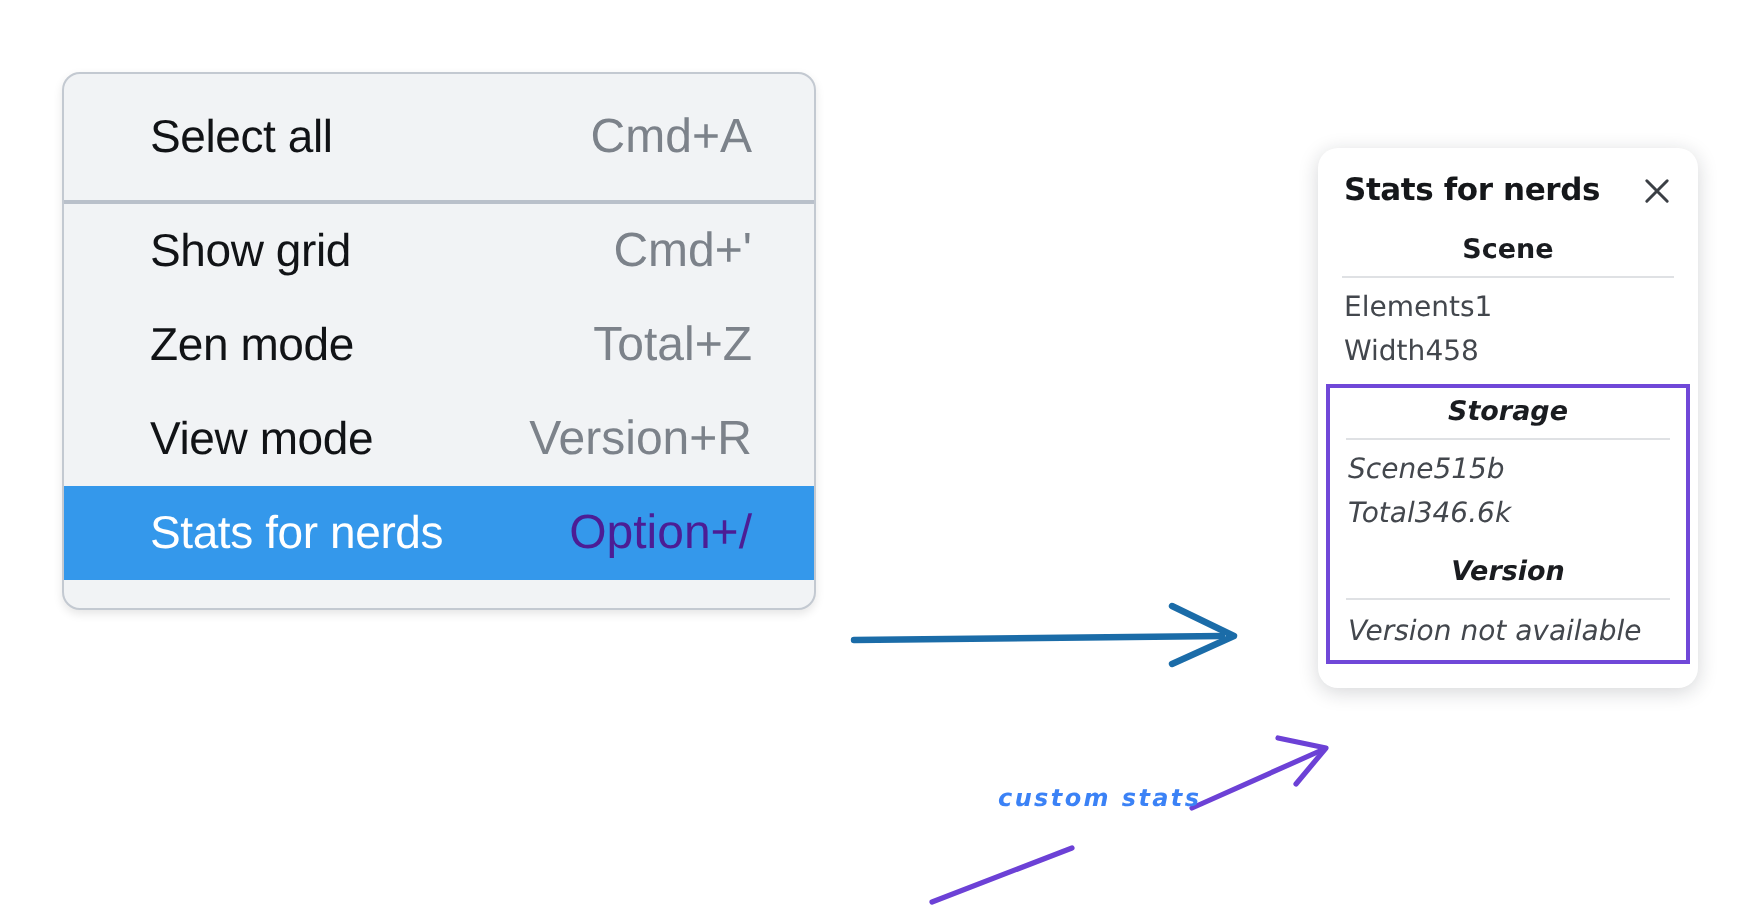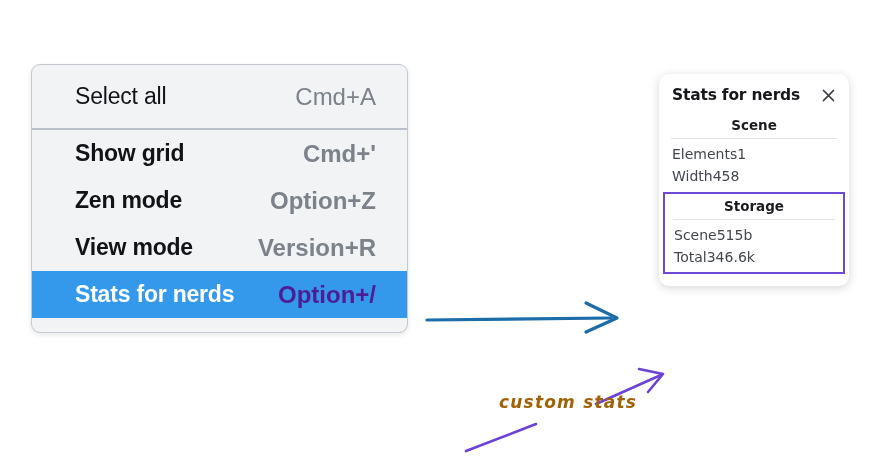"Select all" .context-menu { top: 64px -> 36px }
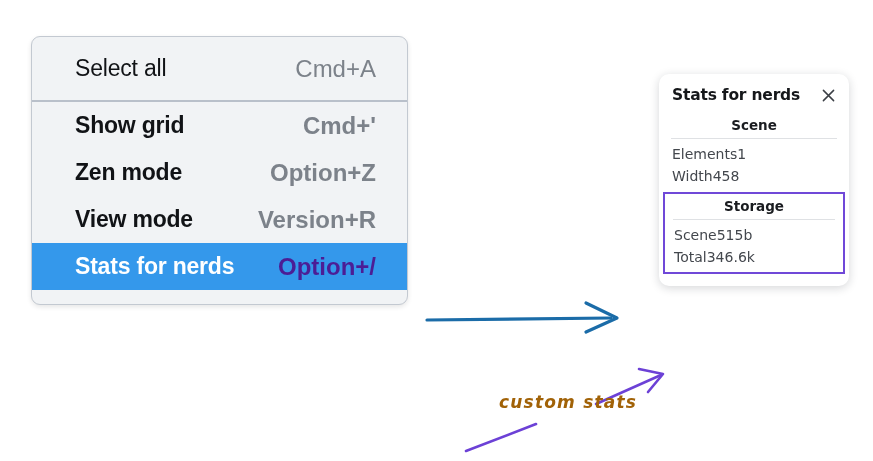"Show grid" .menu-group + .menu-group { font-weight: bold -> none }
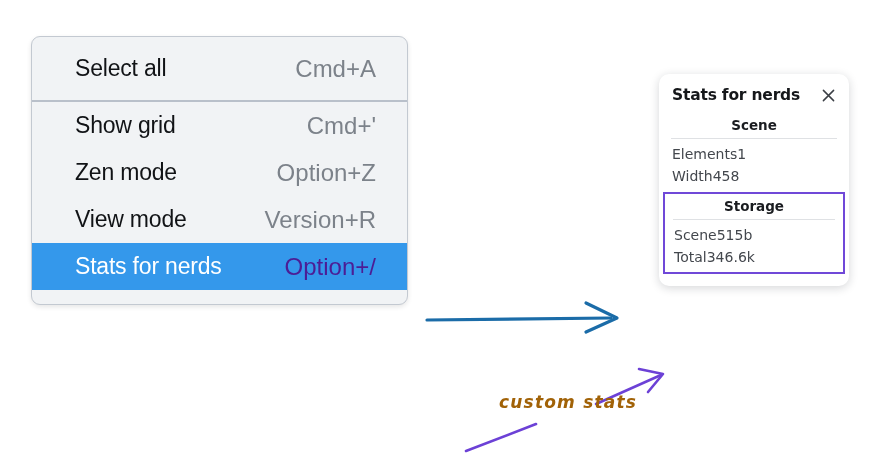"Option+Z" span.shortcut { text: Option+Z -> Total+Z }
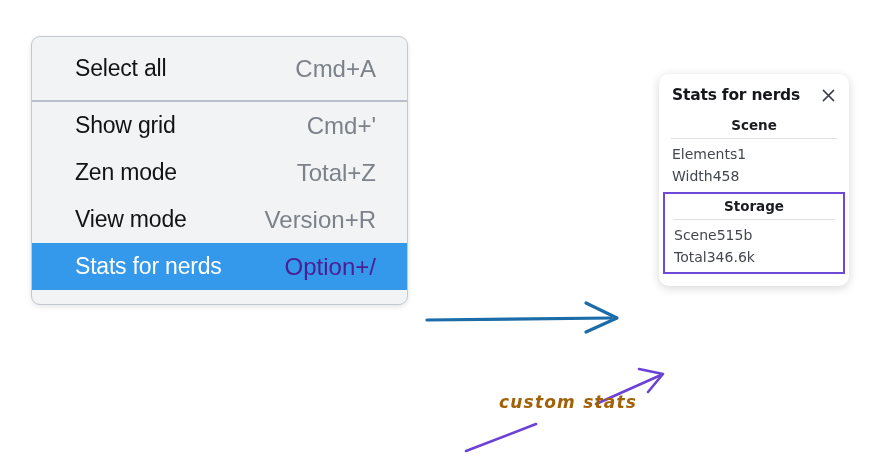"Storage" .custom-box { font-style: none -> italic }
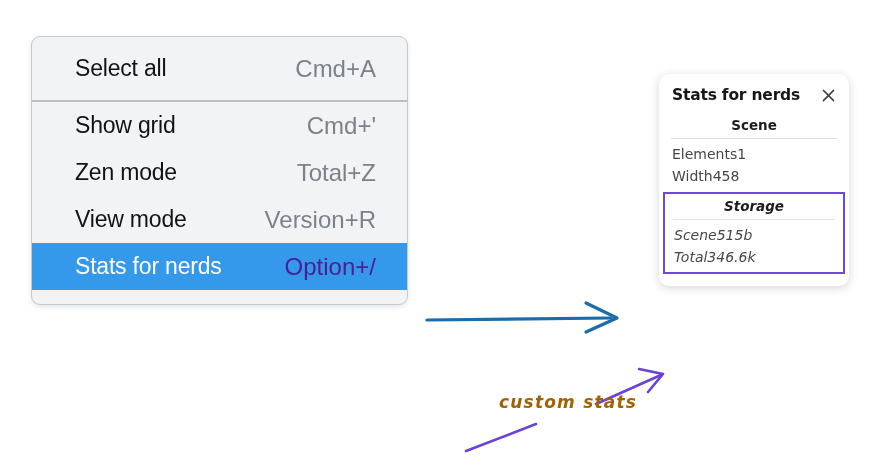"Version" div { html: none -> <div> <div>Version</div> <div></div> <div>Version not available</div> </div> }
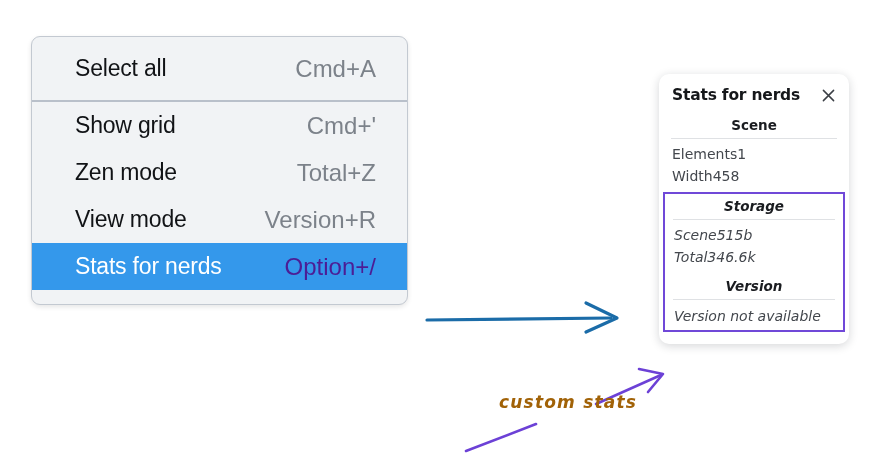"custom stats" .anno-text { color: #a16207 -> #3b82f6; font-size: 17px -> 12px }
